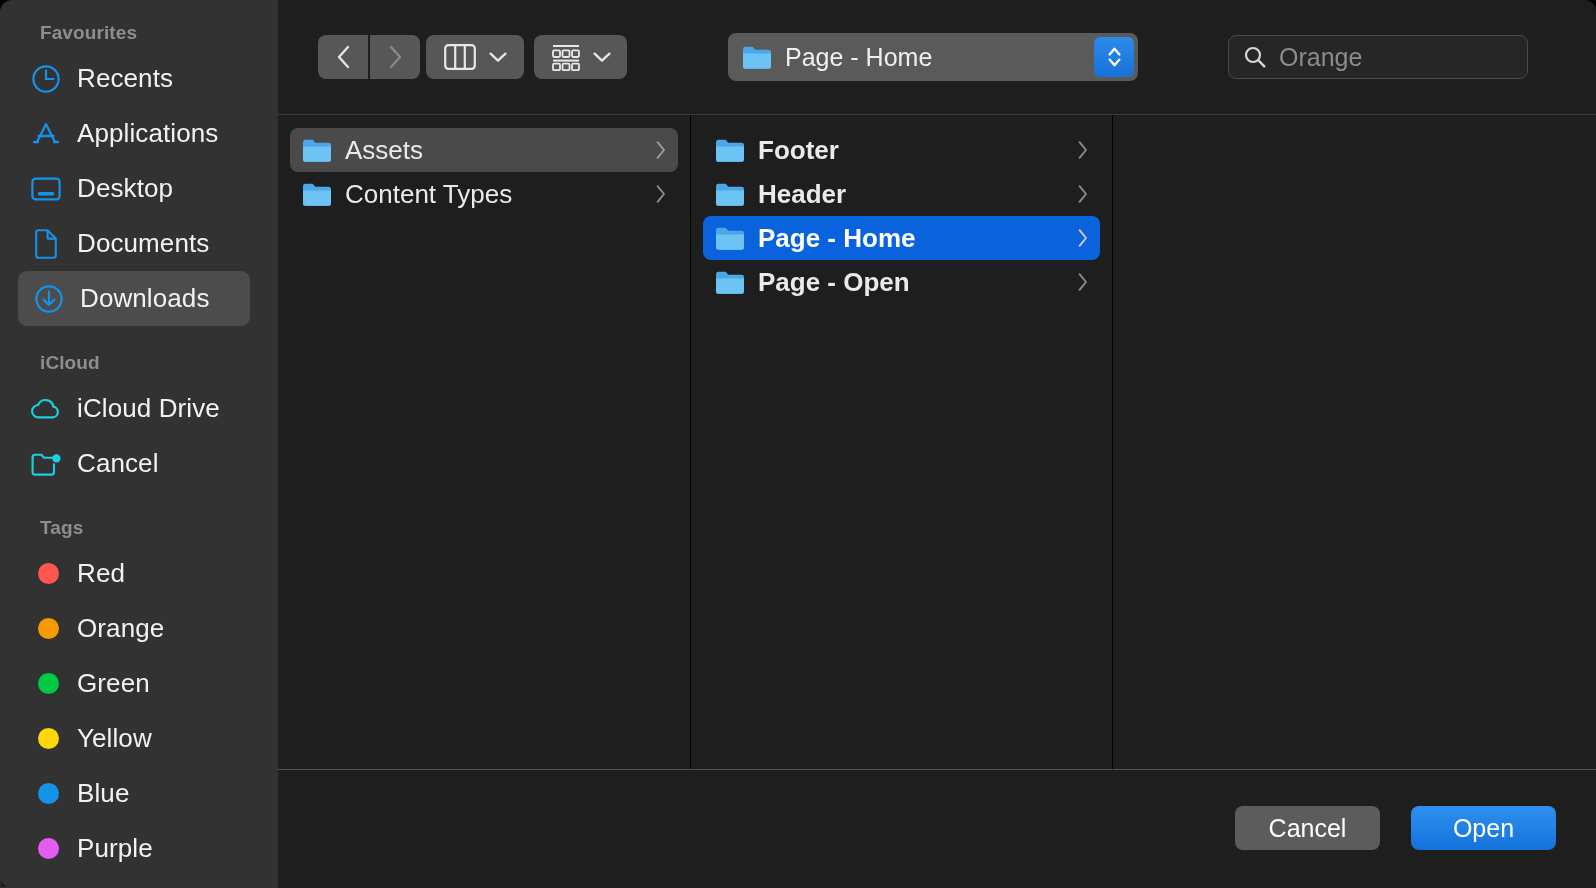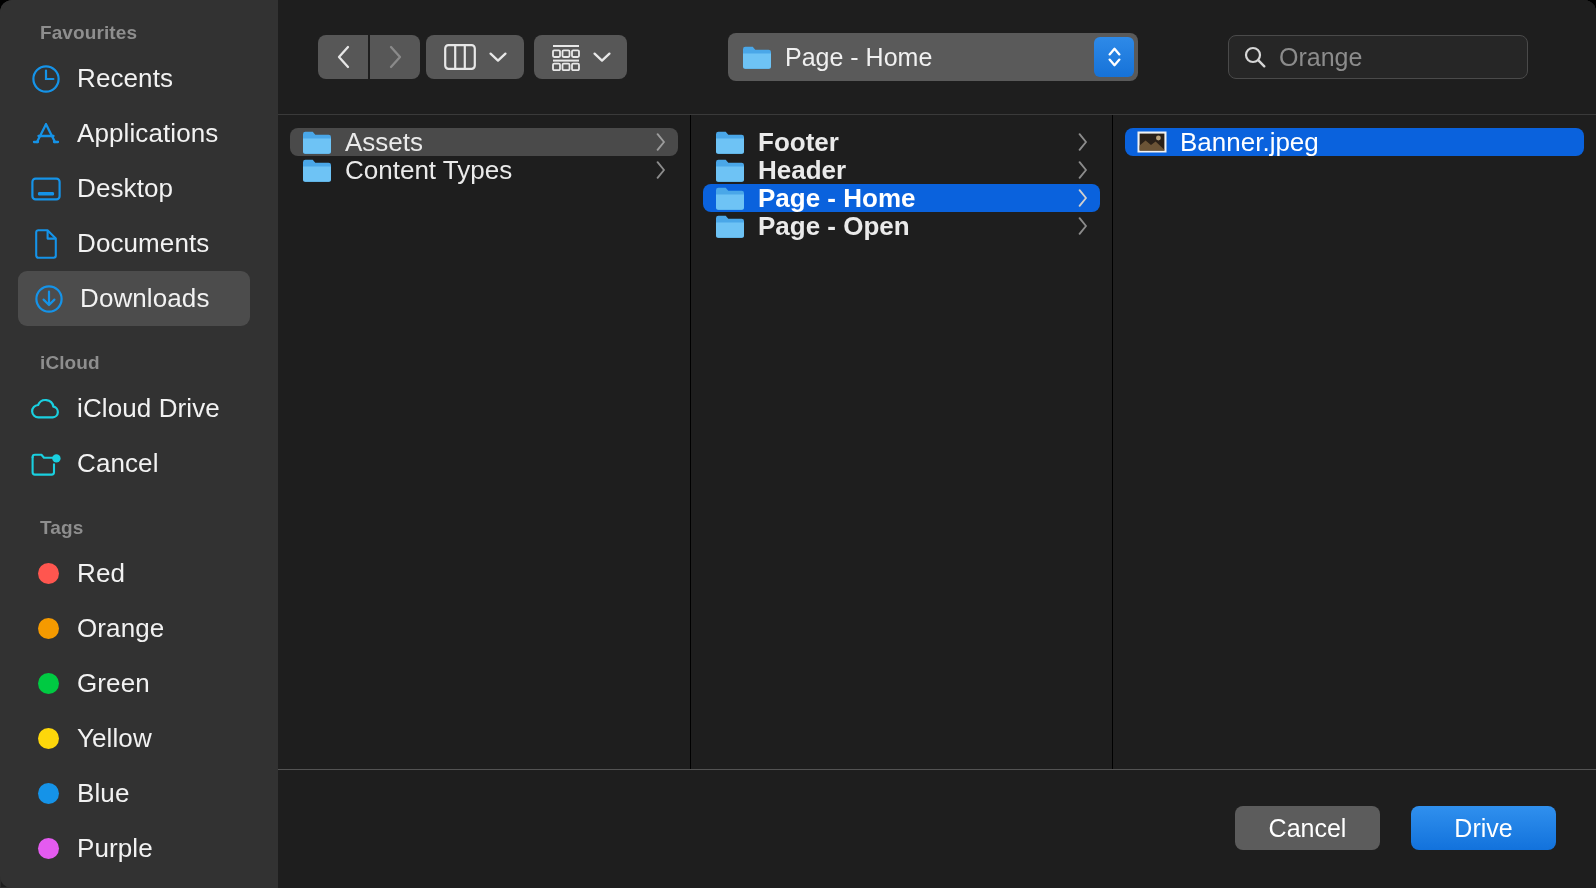"Assets" .frow { height: 28px -> 44px }
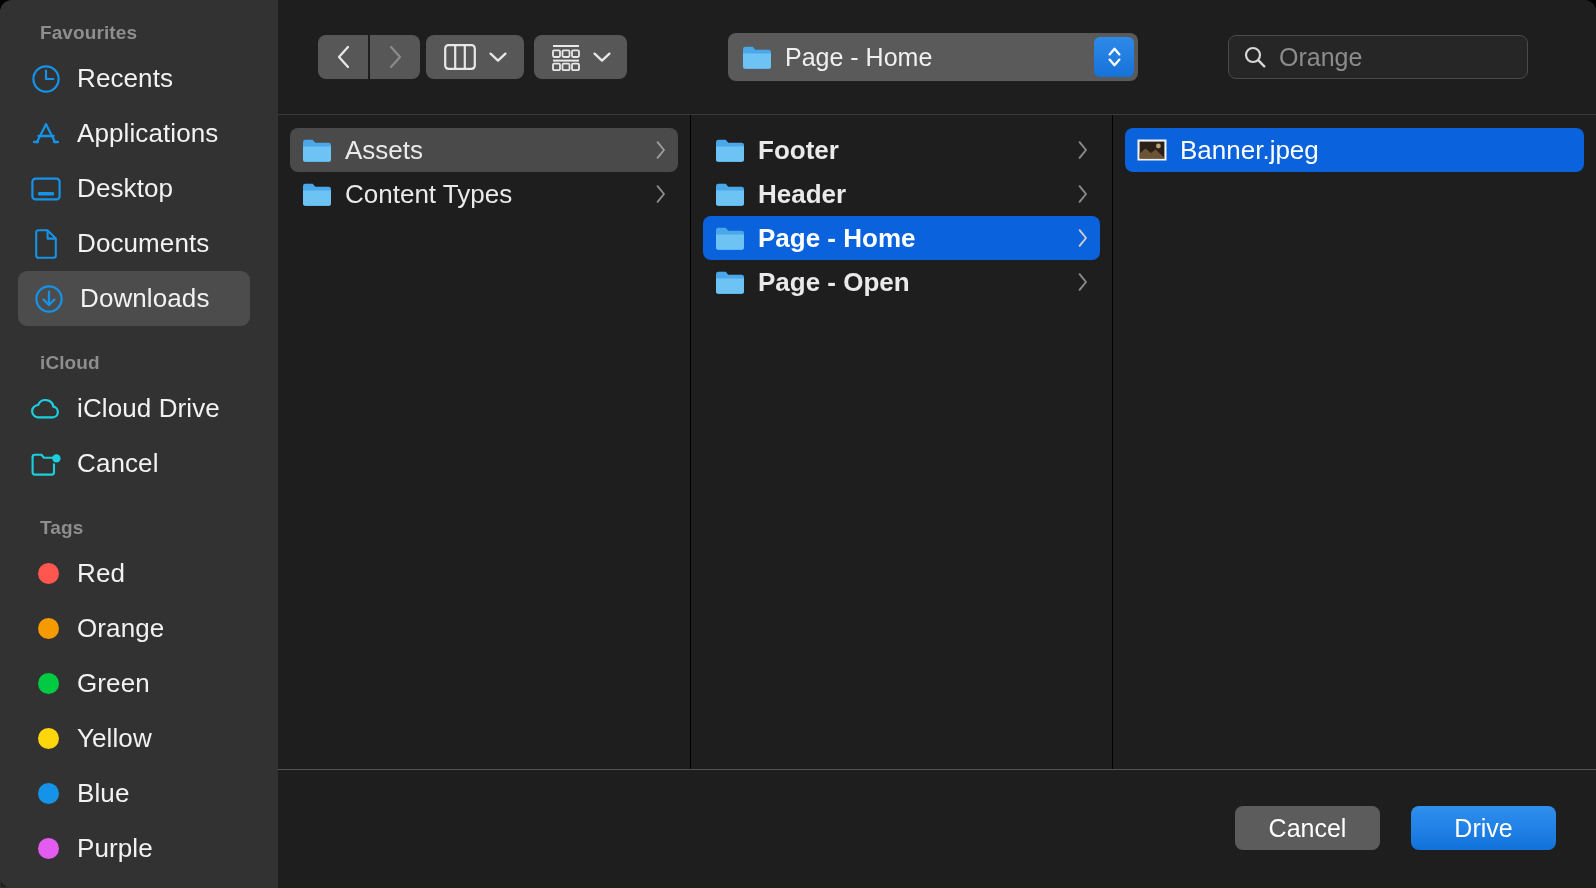"Banner.jpeg" div.column { html: <div> <div> <svg> <rect></rect> <rect></rect> <path></path> <circle></circle> </svg> <span>Banner.jpeg</span> </div> </div> -> none }
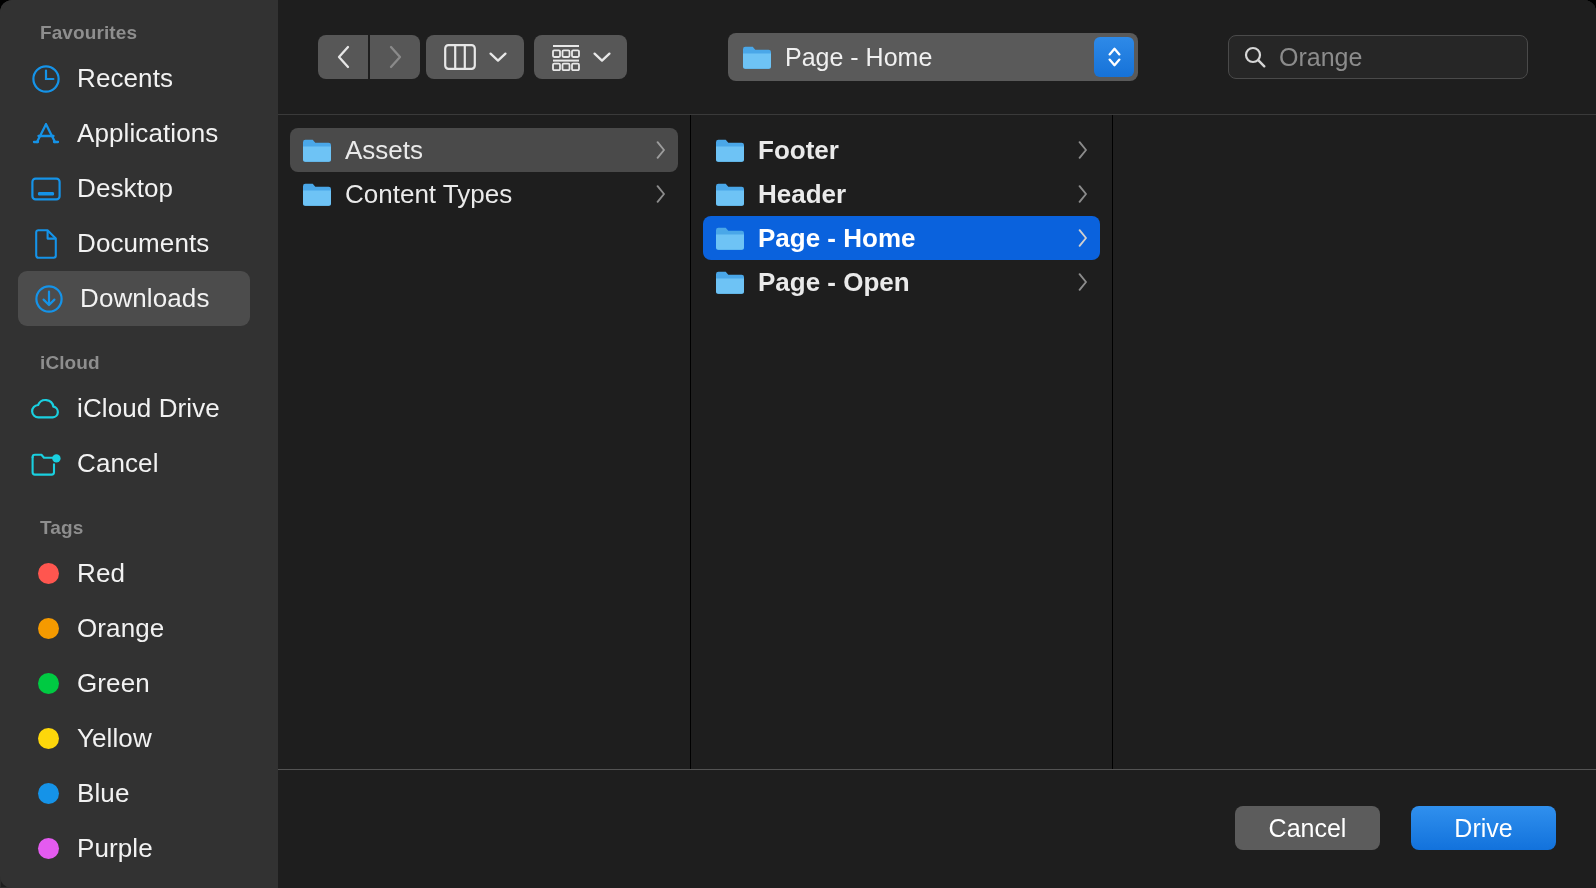"Drive" div.dlg-btn { text: Drive -> Open }
